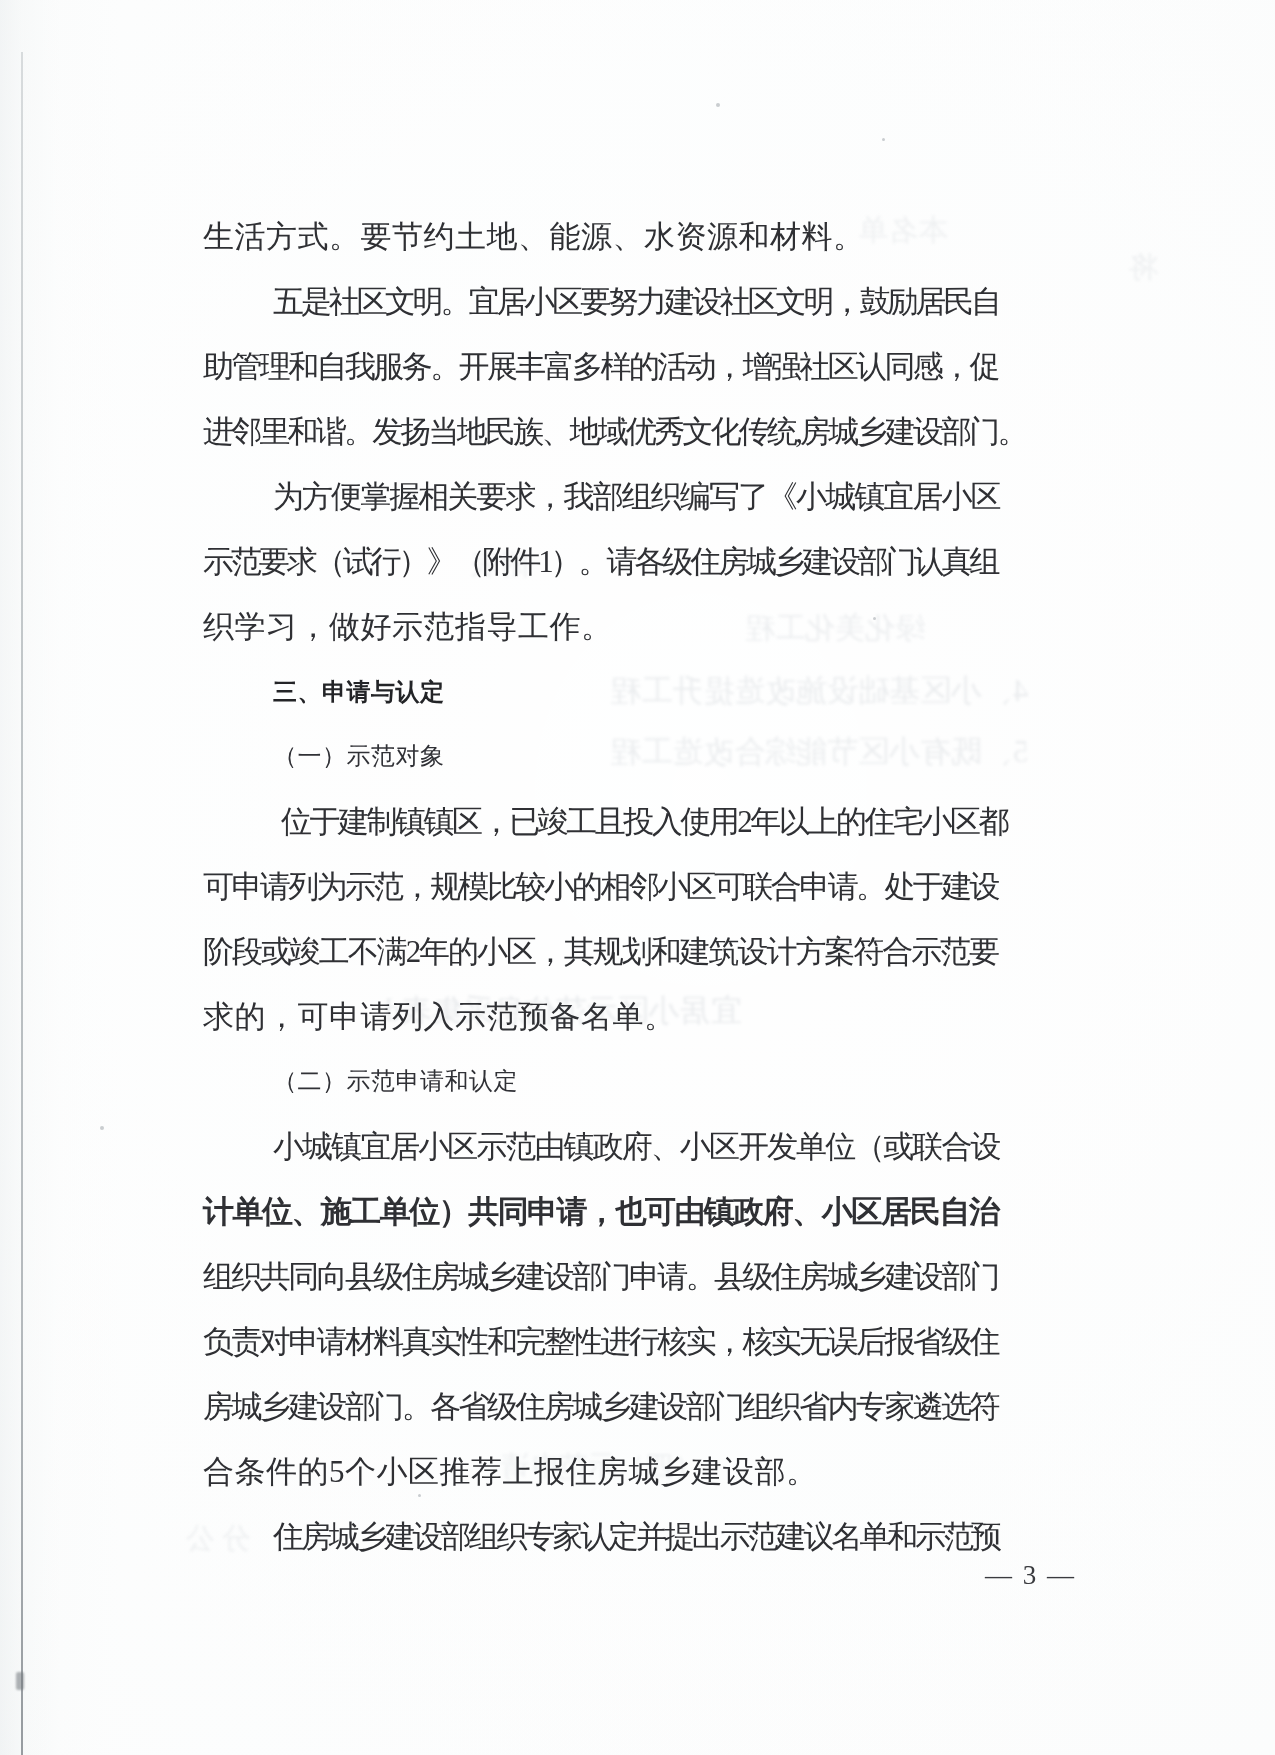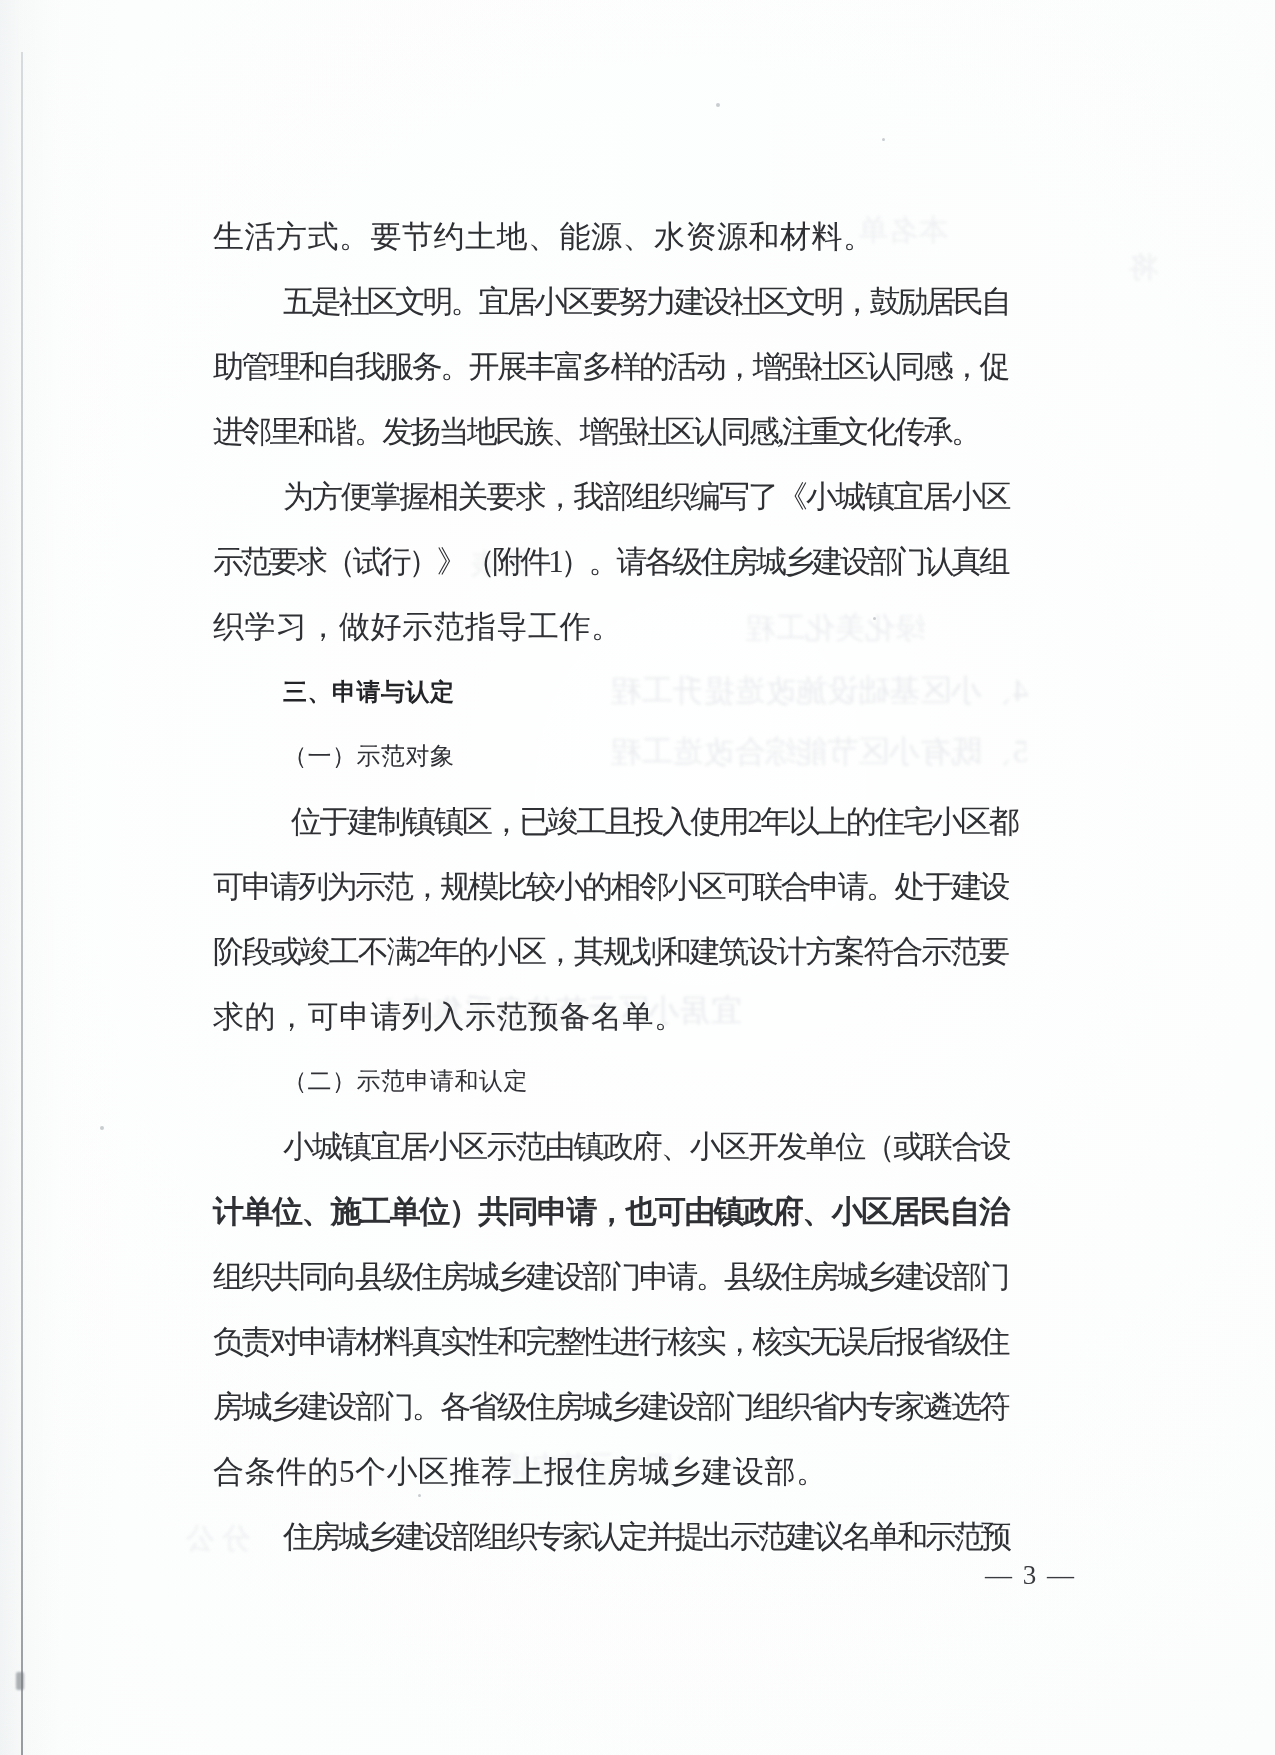"生活方式。要节约土地、能源、水资源和材料。" .textblock { left: 213px -> 203px }
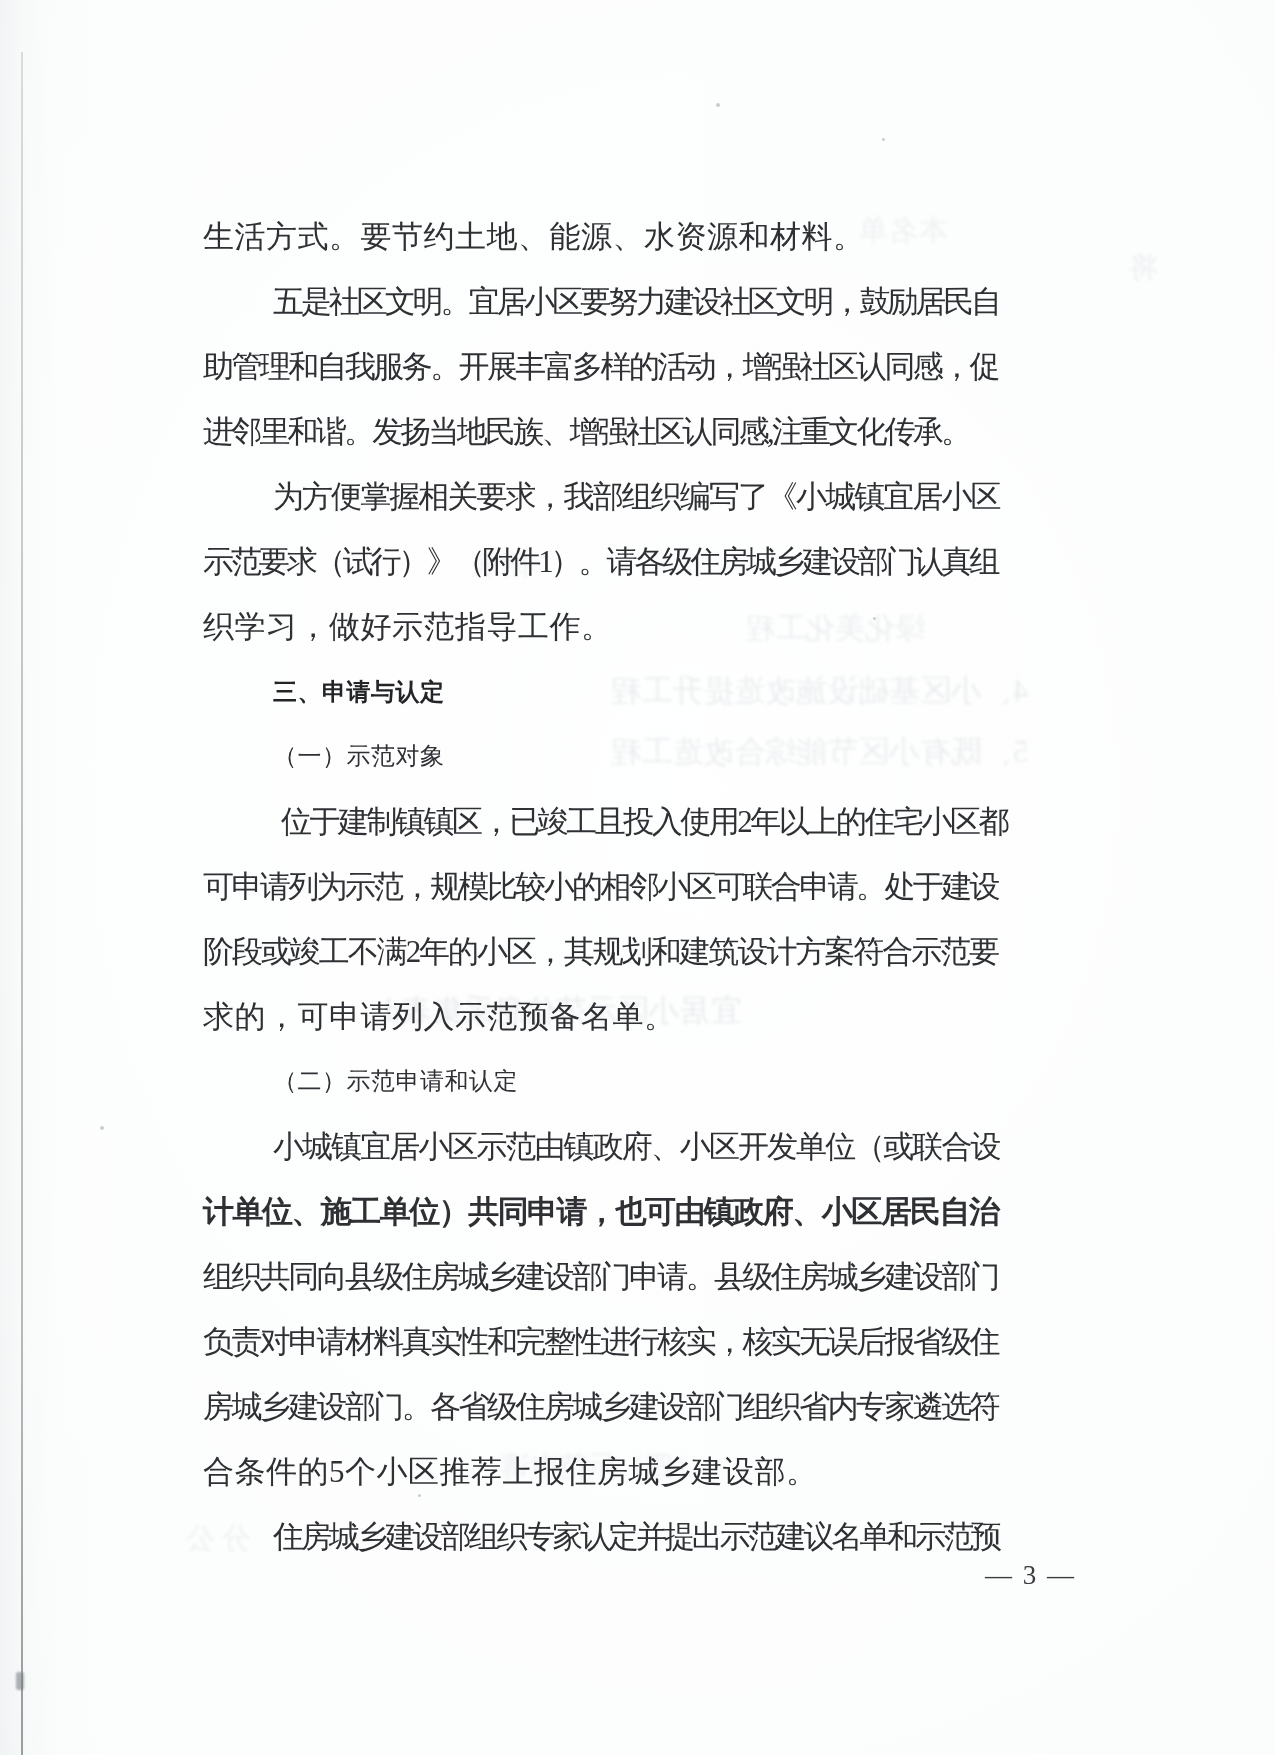"进邻里和谐。发扬当地民族、增强社区认同感,注重文化传承。" span.ltext { text: 增强社区认同感,注重文化传承 -> 地域优秀文化传统,房城乡建设部门 }
